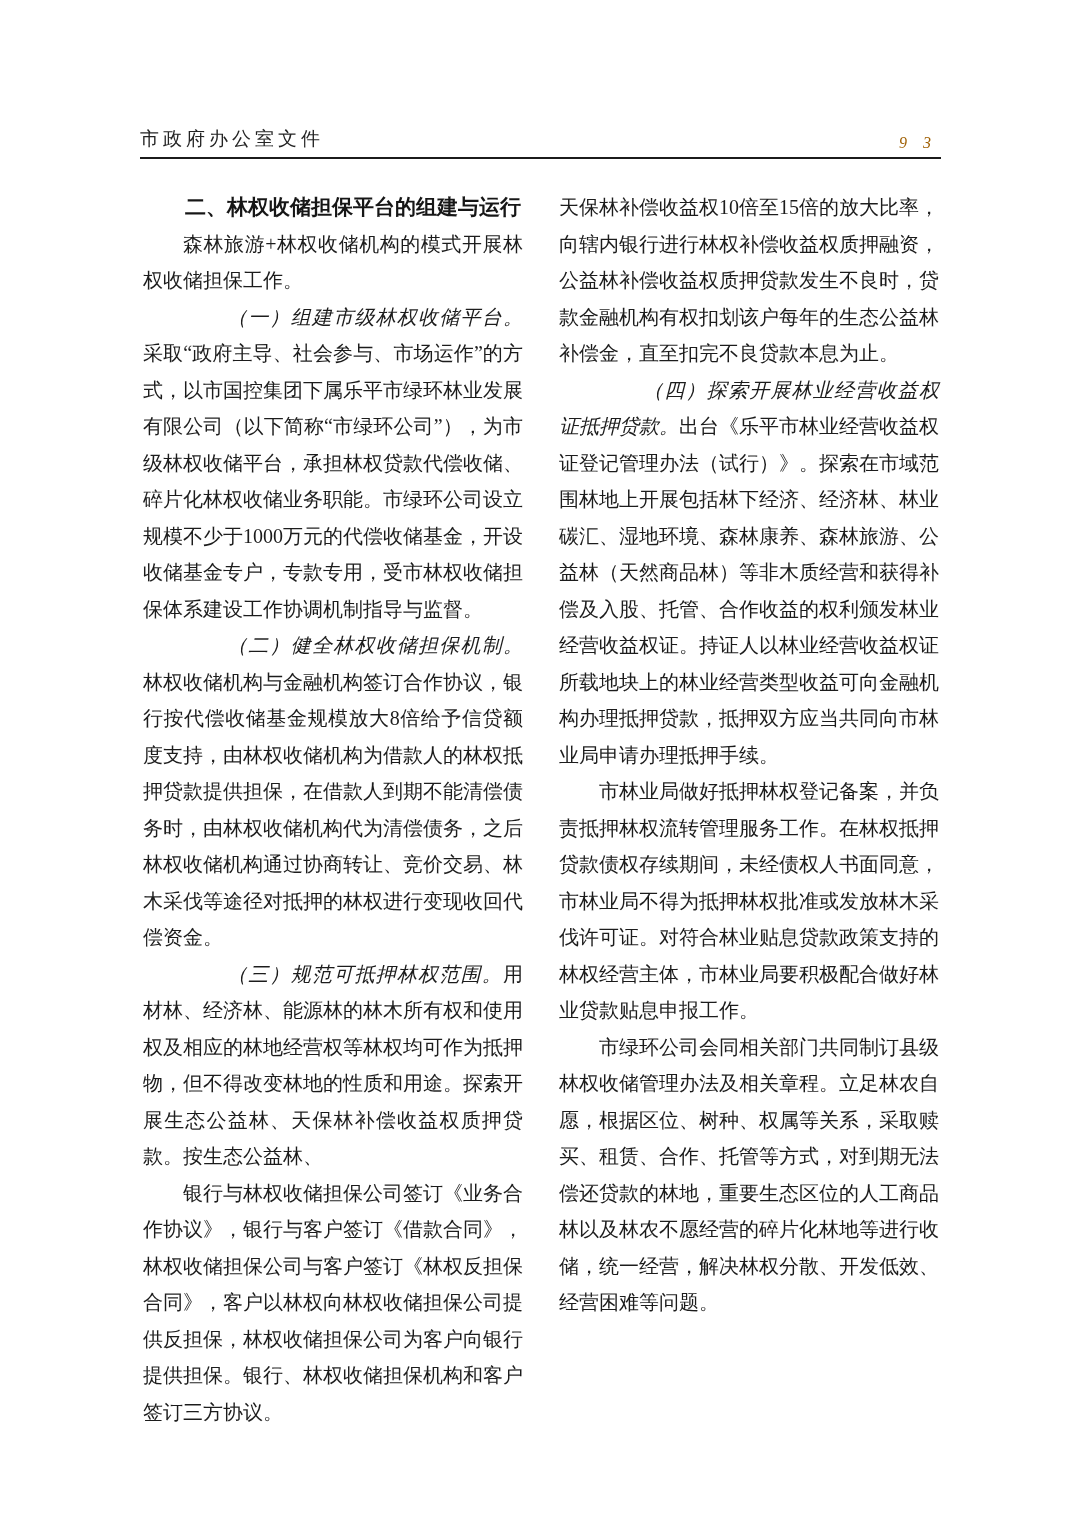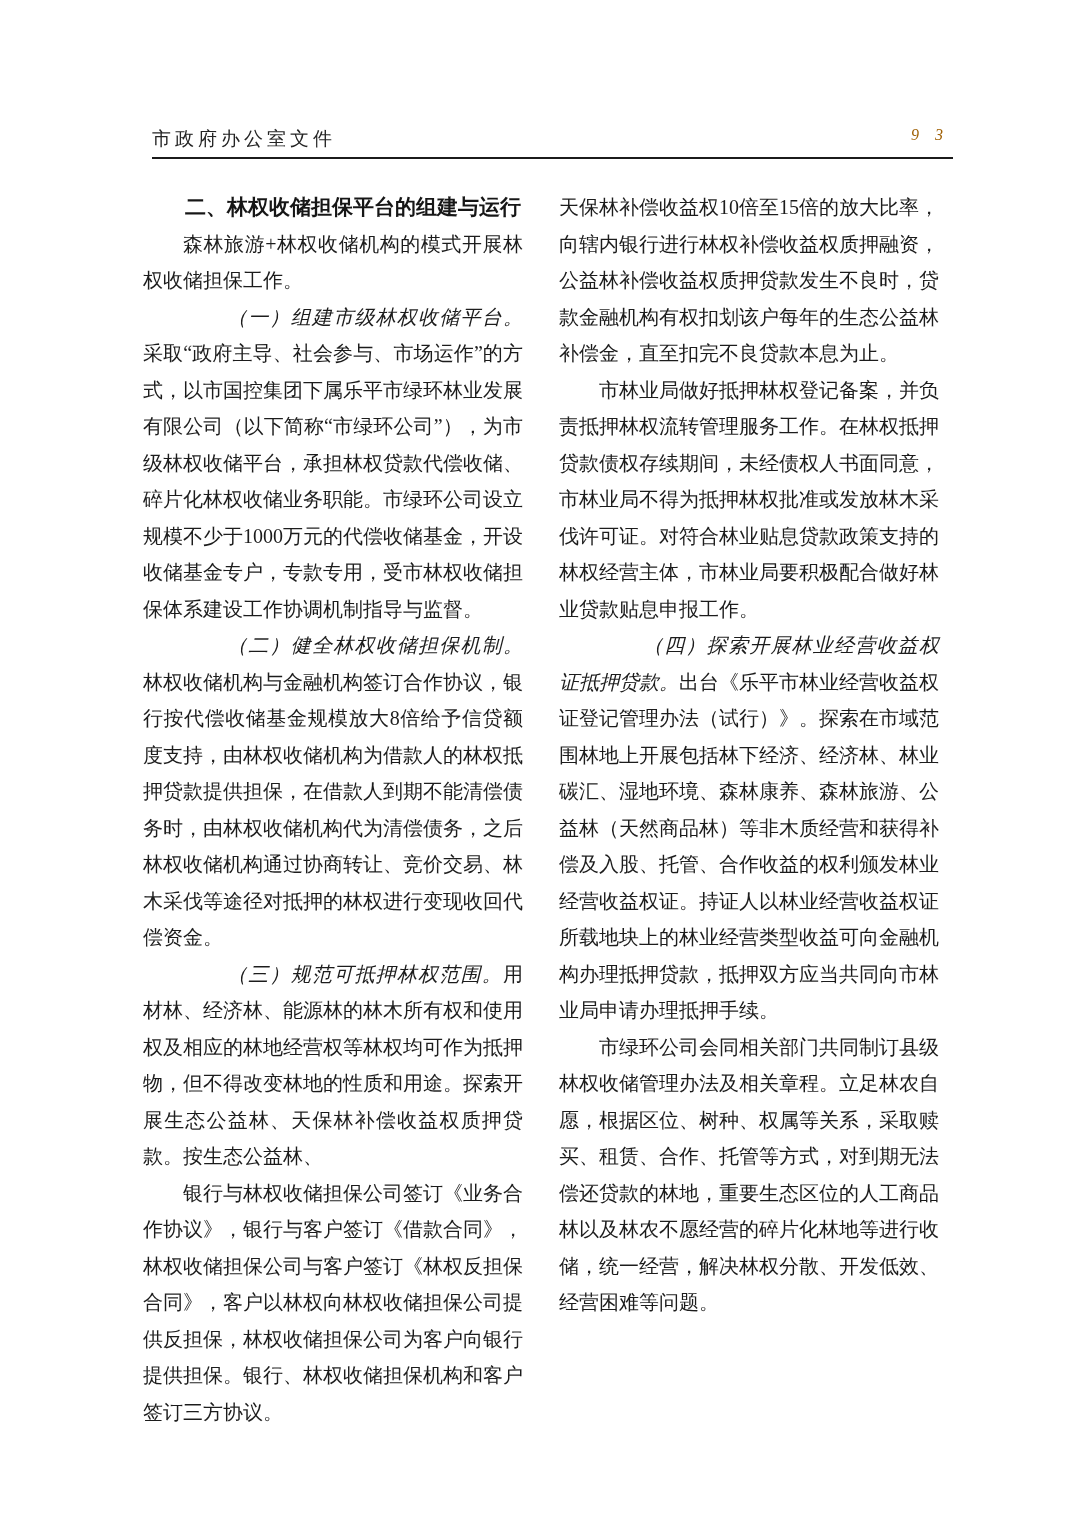"市政府办公室文件" .header { align-items: flex-start -> flex-end; left: 152px -> 140px }
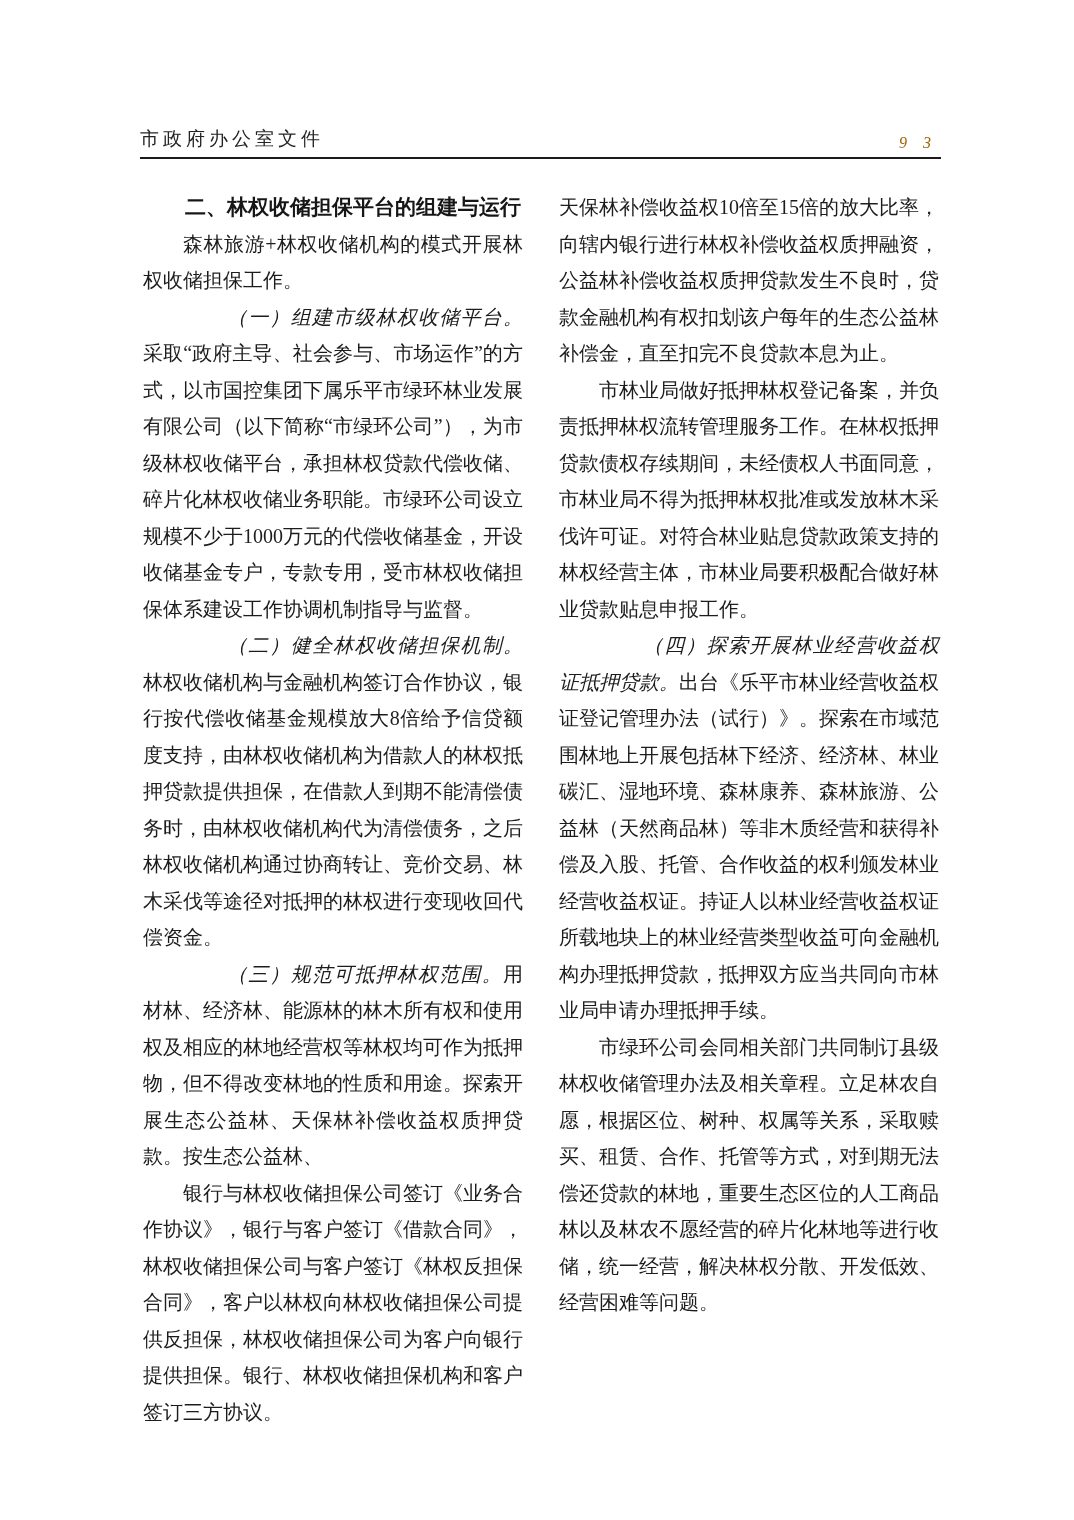"市林业局做好抵押林权登记备案，并负责抵押林权流转管理服务工作。在林权抵押贷款债权" p.para { order: before "（四）探索开展林业经营收益权证抵押贷款。出台《乐平市林业经营收益权证登记管理办法" -> after "（四）探索开展林业经营收益权证抵押贷款。出台《乐平市林业经营收益权证登记管理办法" }
